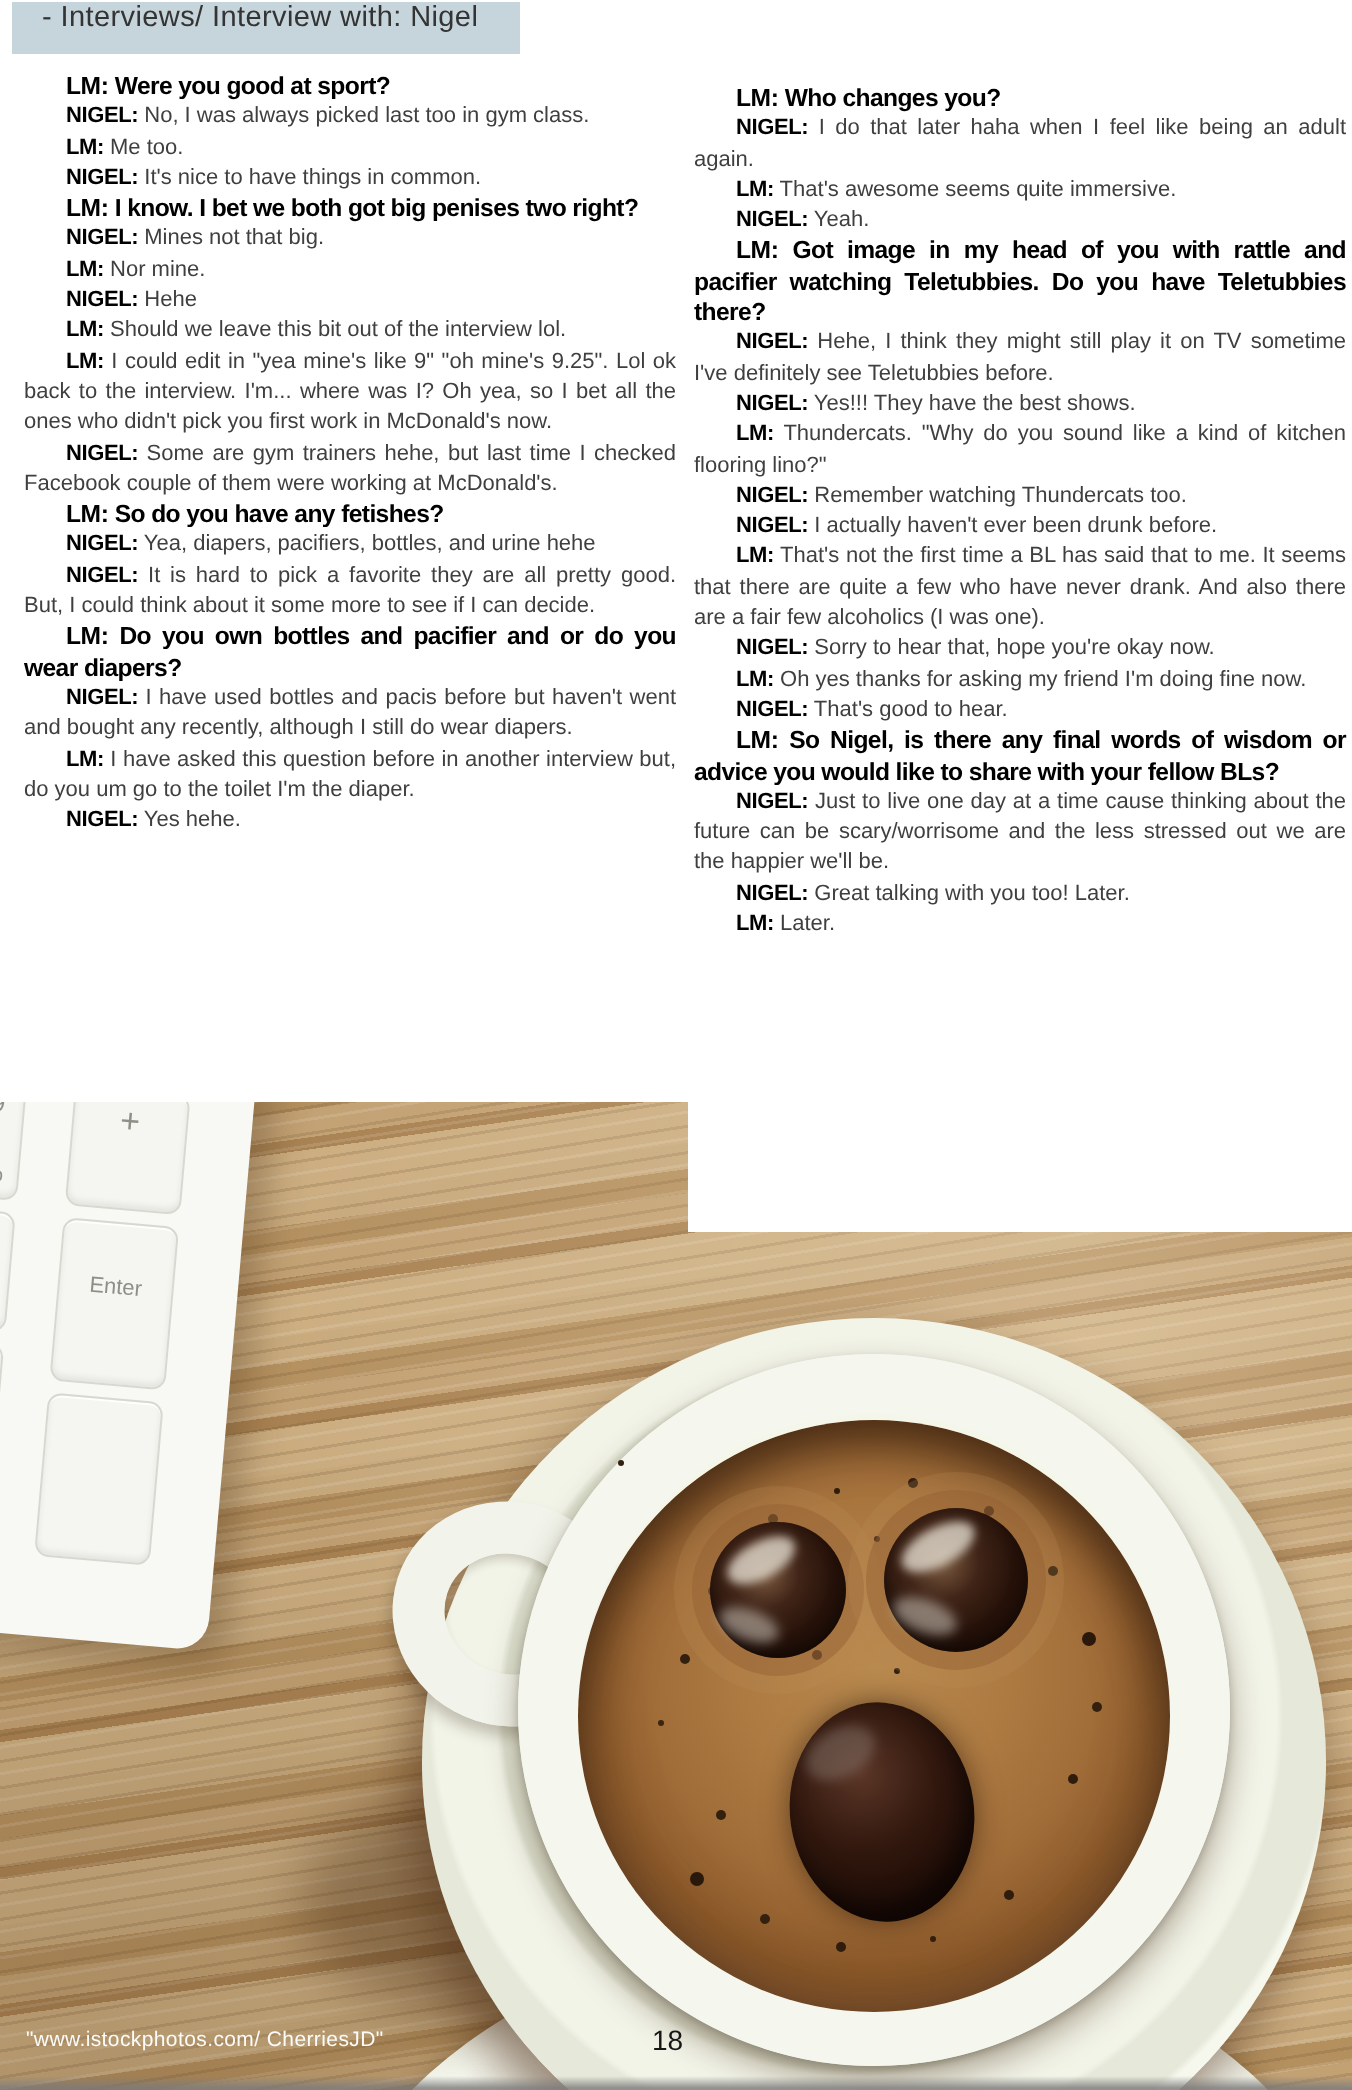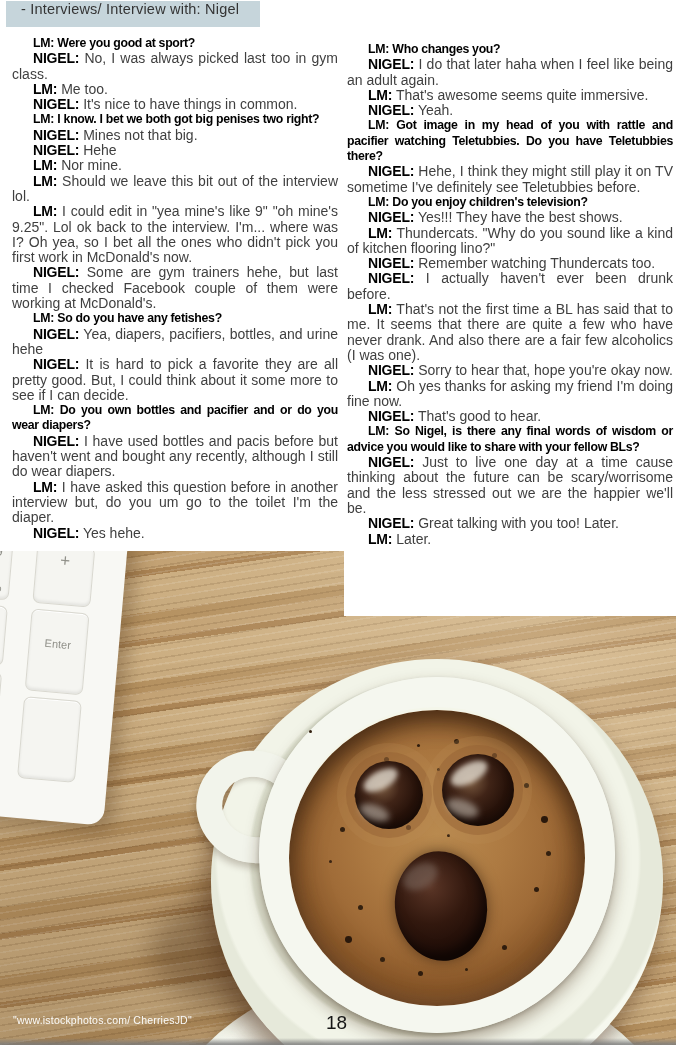"NIGEL: No, I was always" .line { font-size: 14px -> 11px }
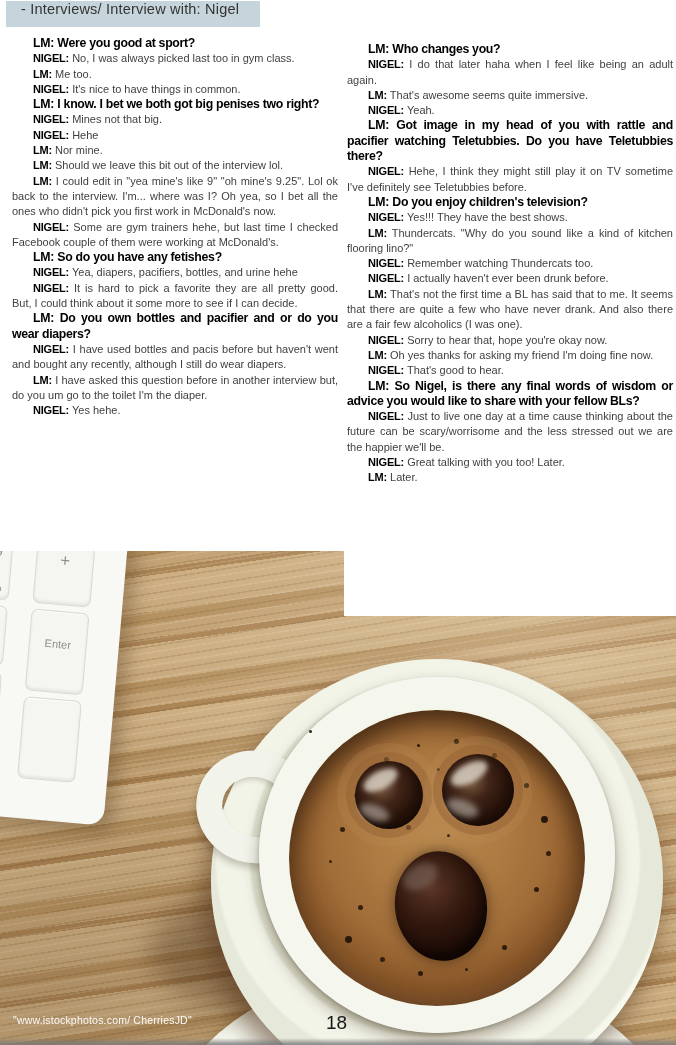"NIGEL: Hehe" p.line { order: before "LM: Nor mine." -> after "LM: Nor mine." }
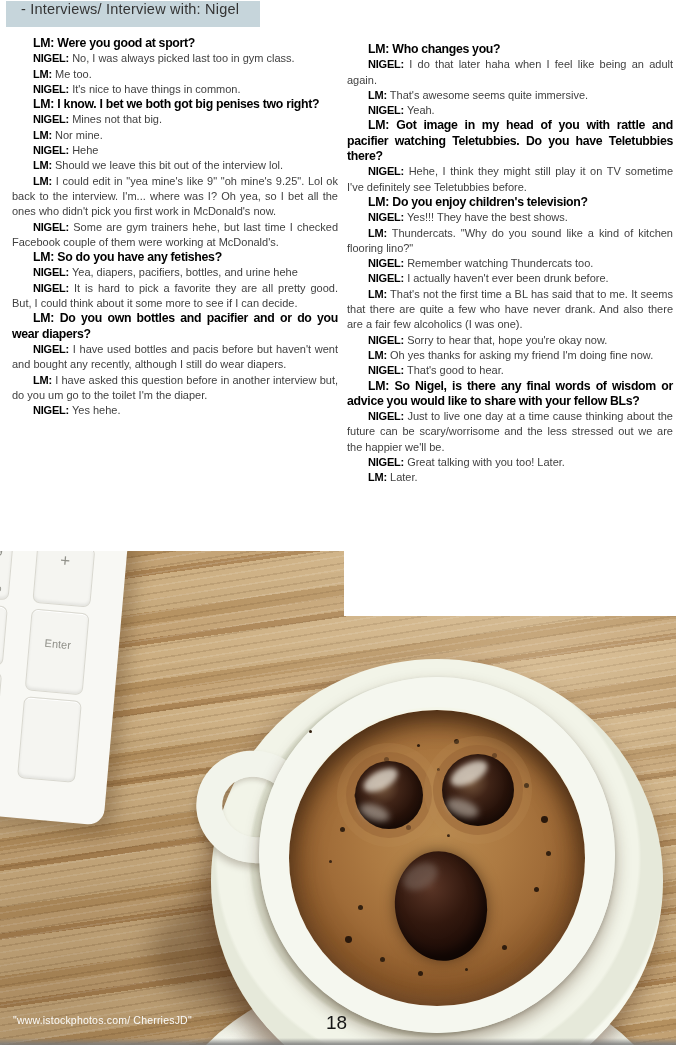"LM: Do you enjoy children's" p.line { html: <p><b>LM:</b> Do you enjoy children's television?</p> -> none }
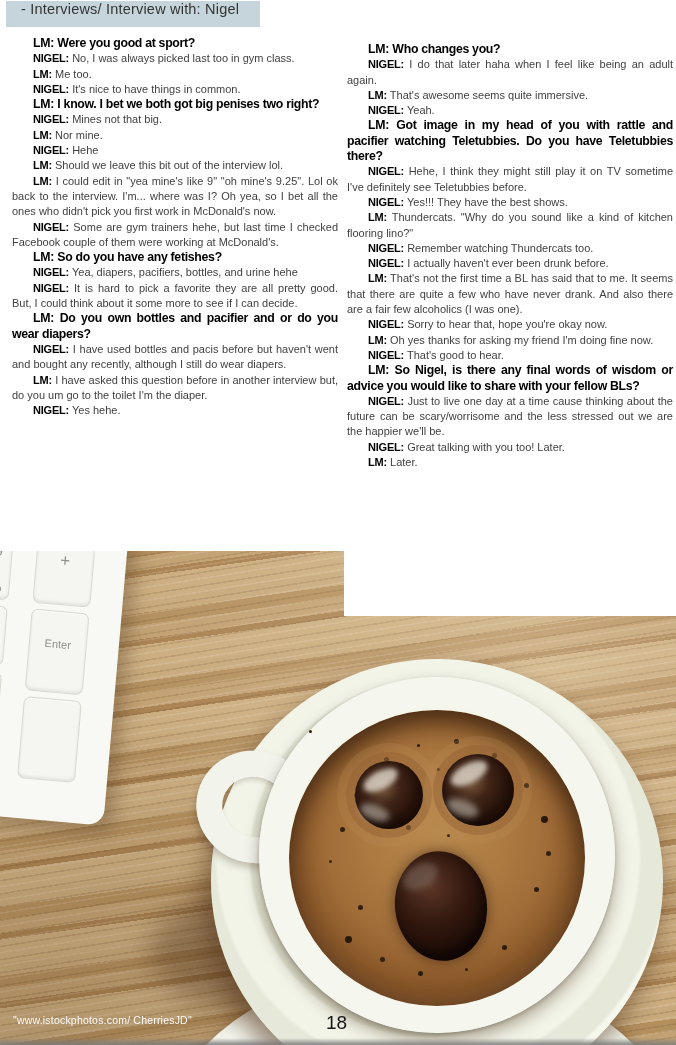"18" .page-number { font-size: 19px -> 14px }
